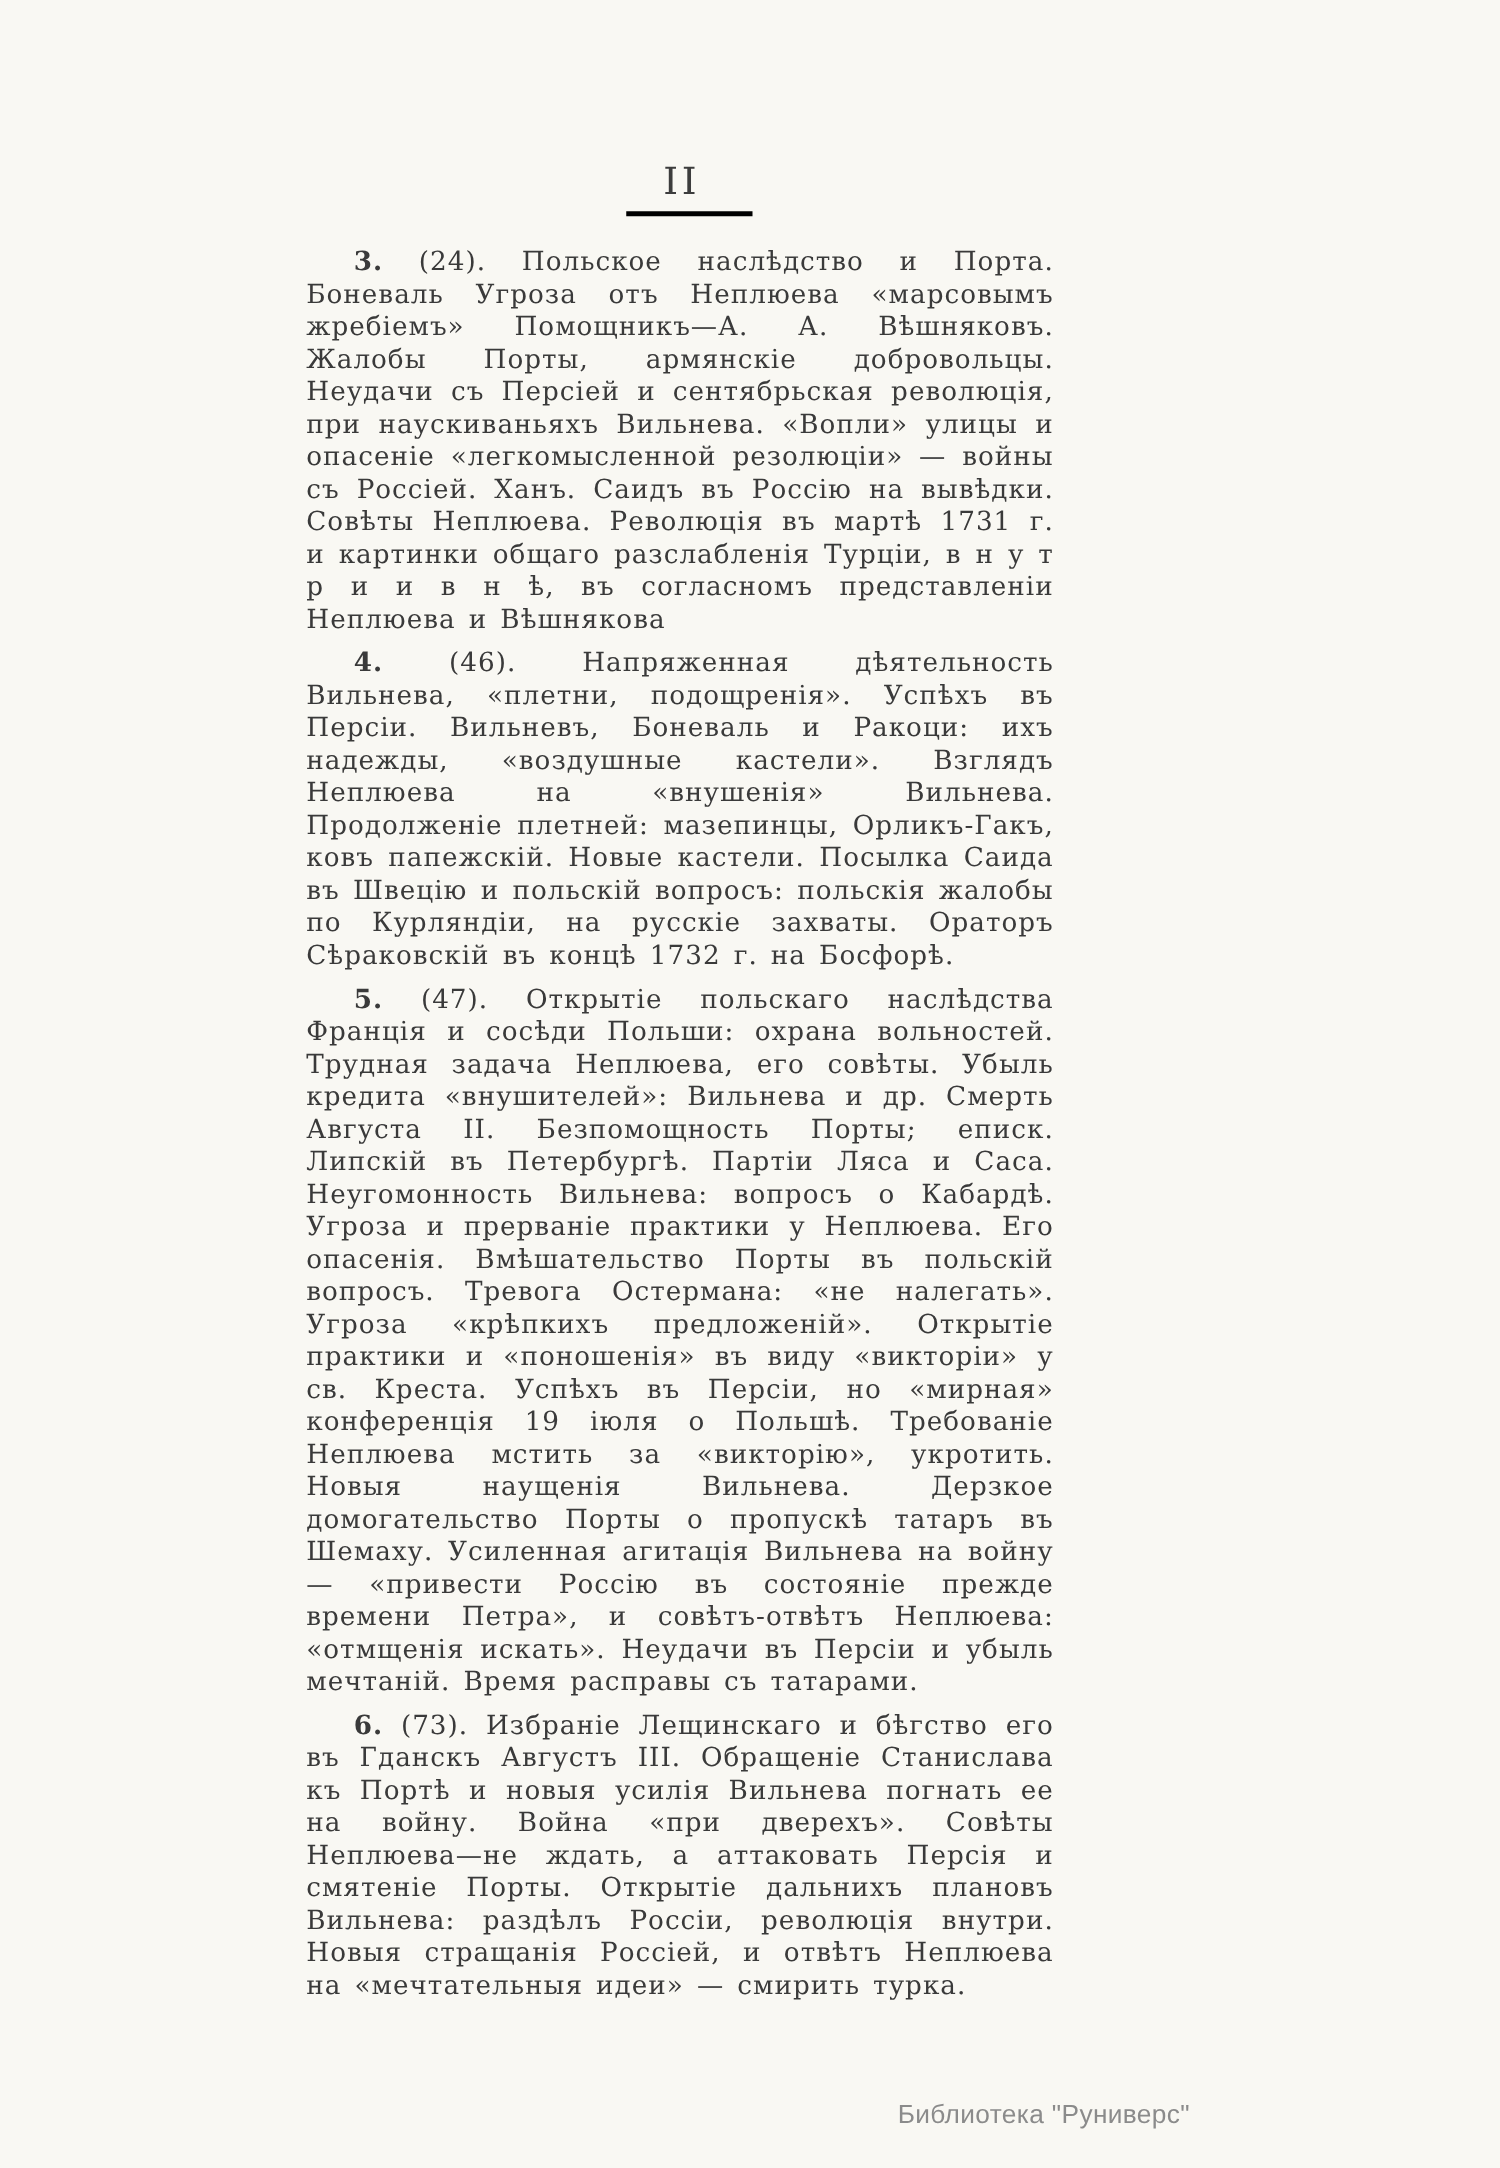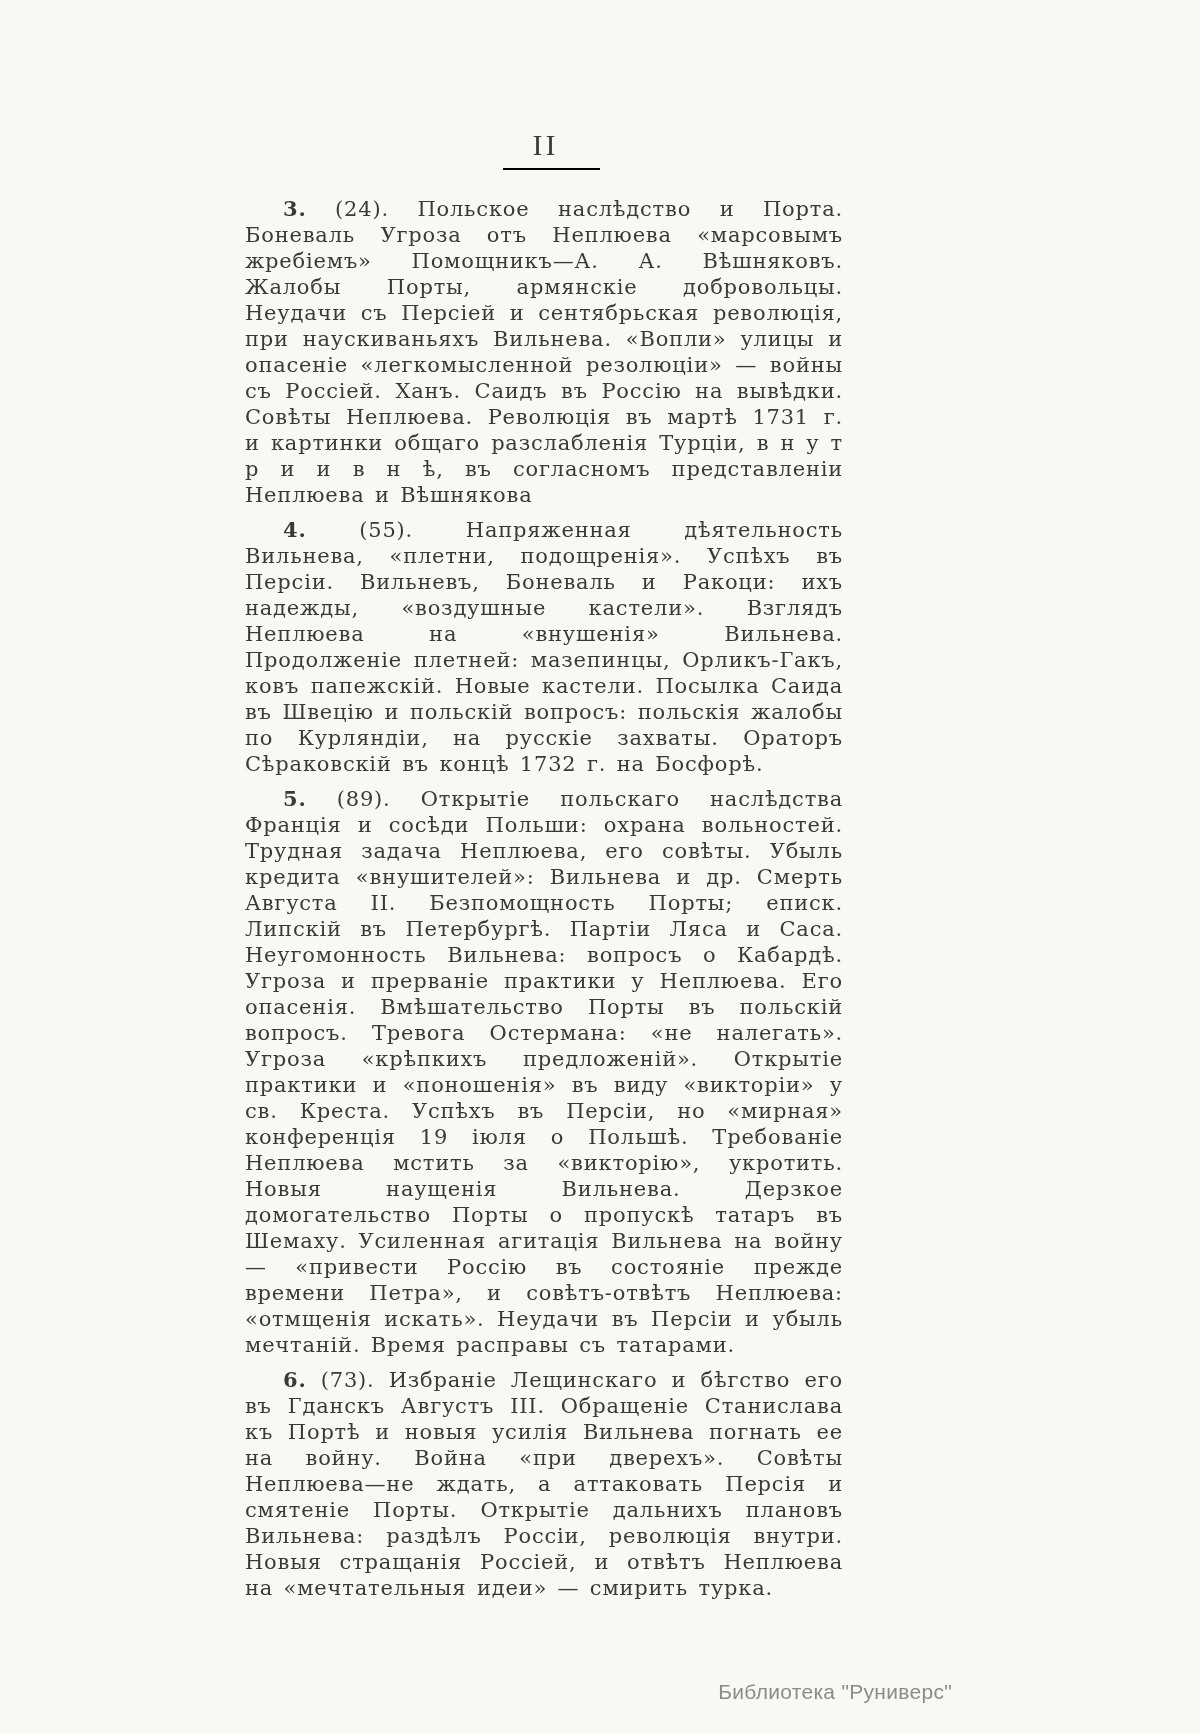"II" .heading { border-bottom: 2px solid #000000 -> 4px solid #000000; font-family: Liberation Serif, serif -> none }
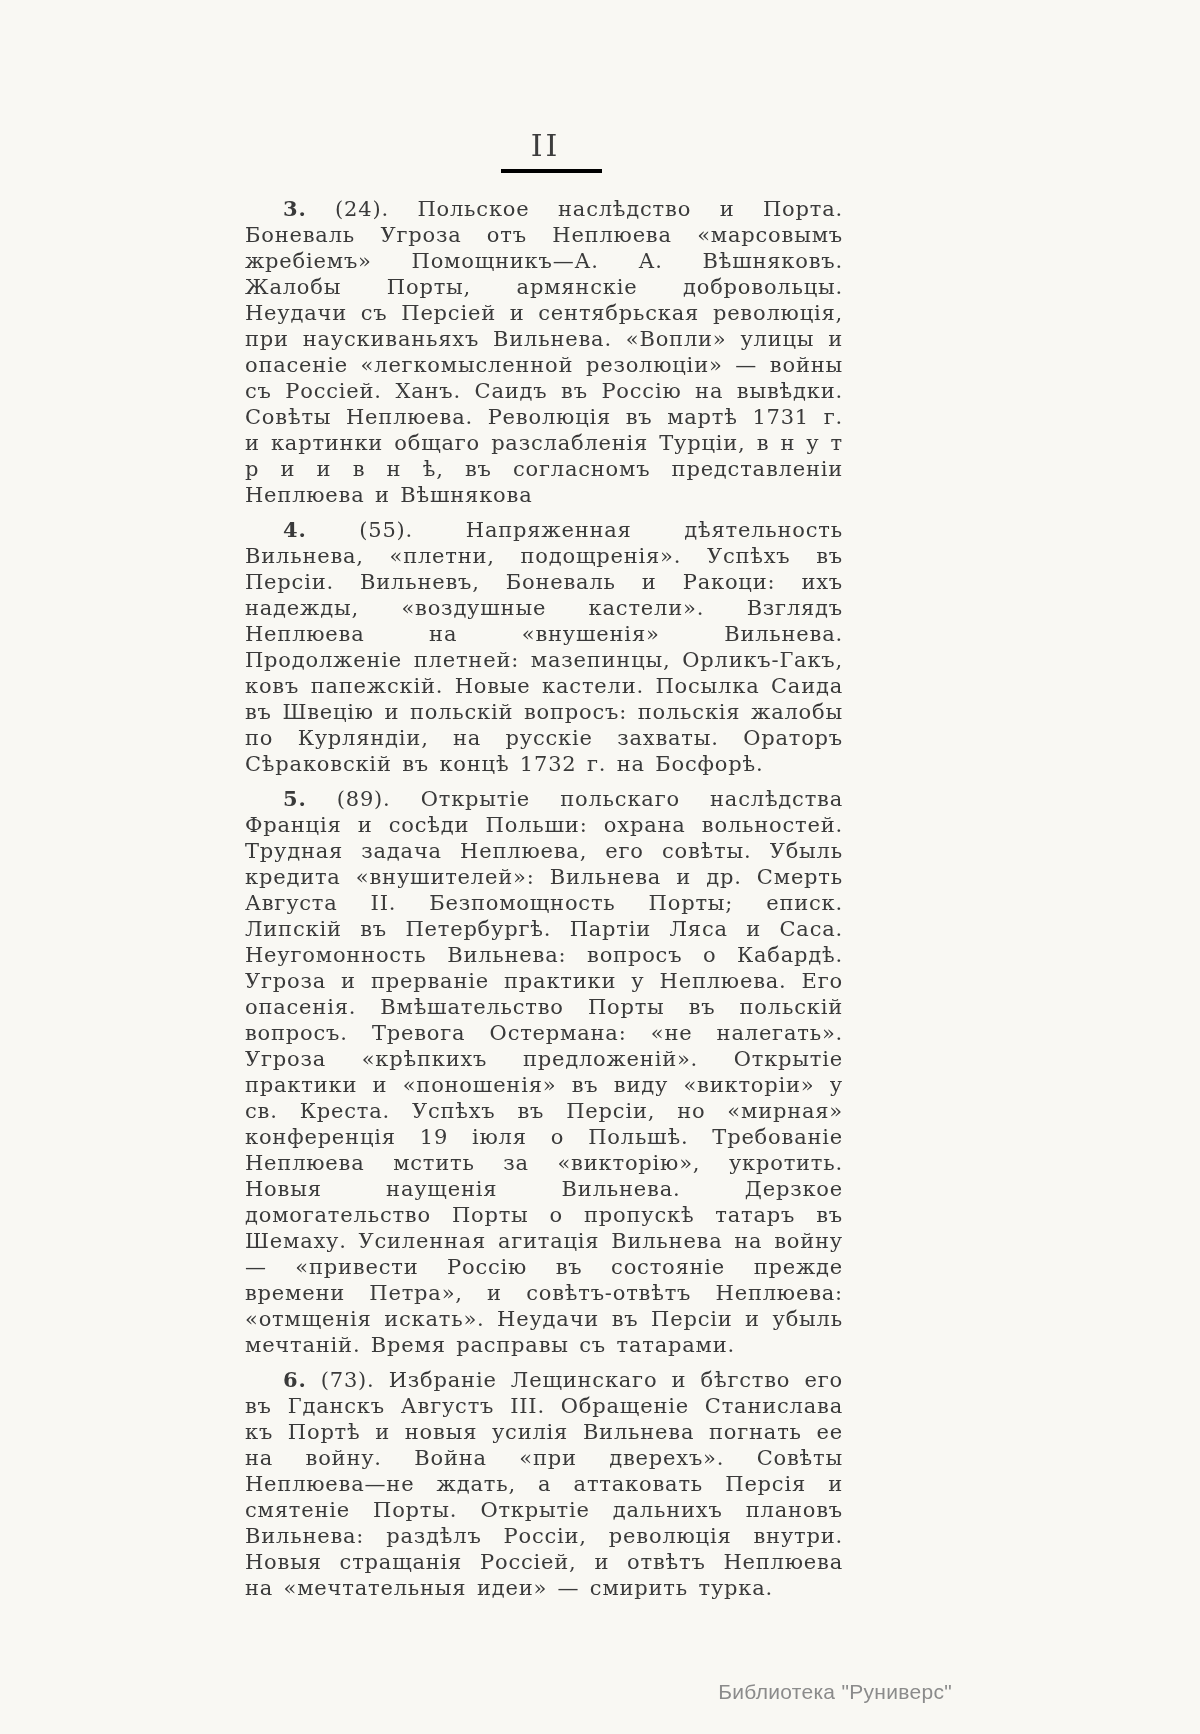"(55)." span.ref { text: 55 -> 46 }
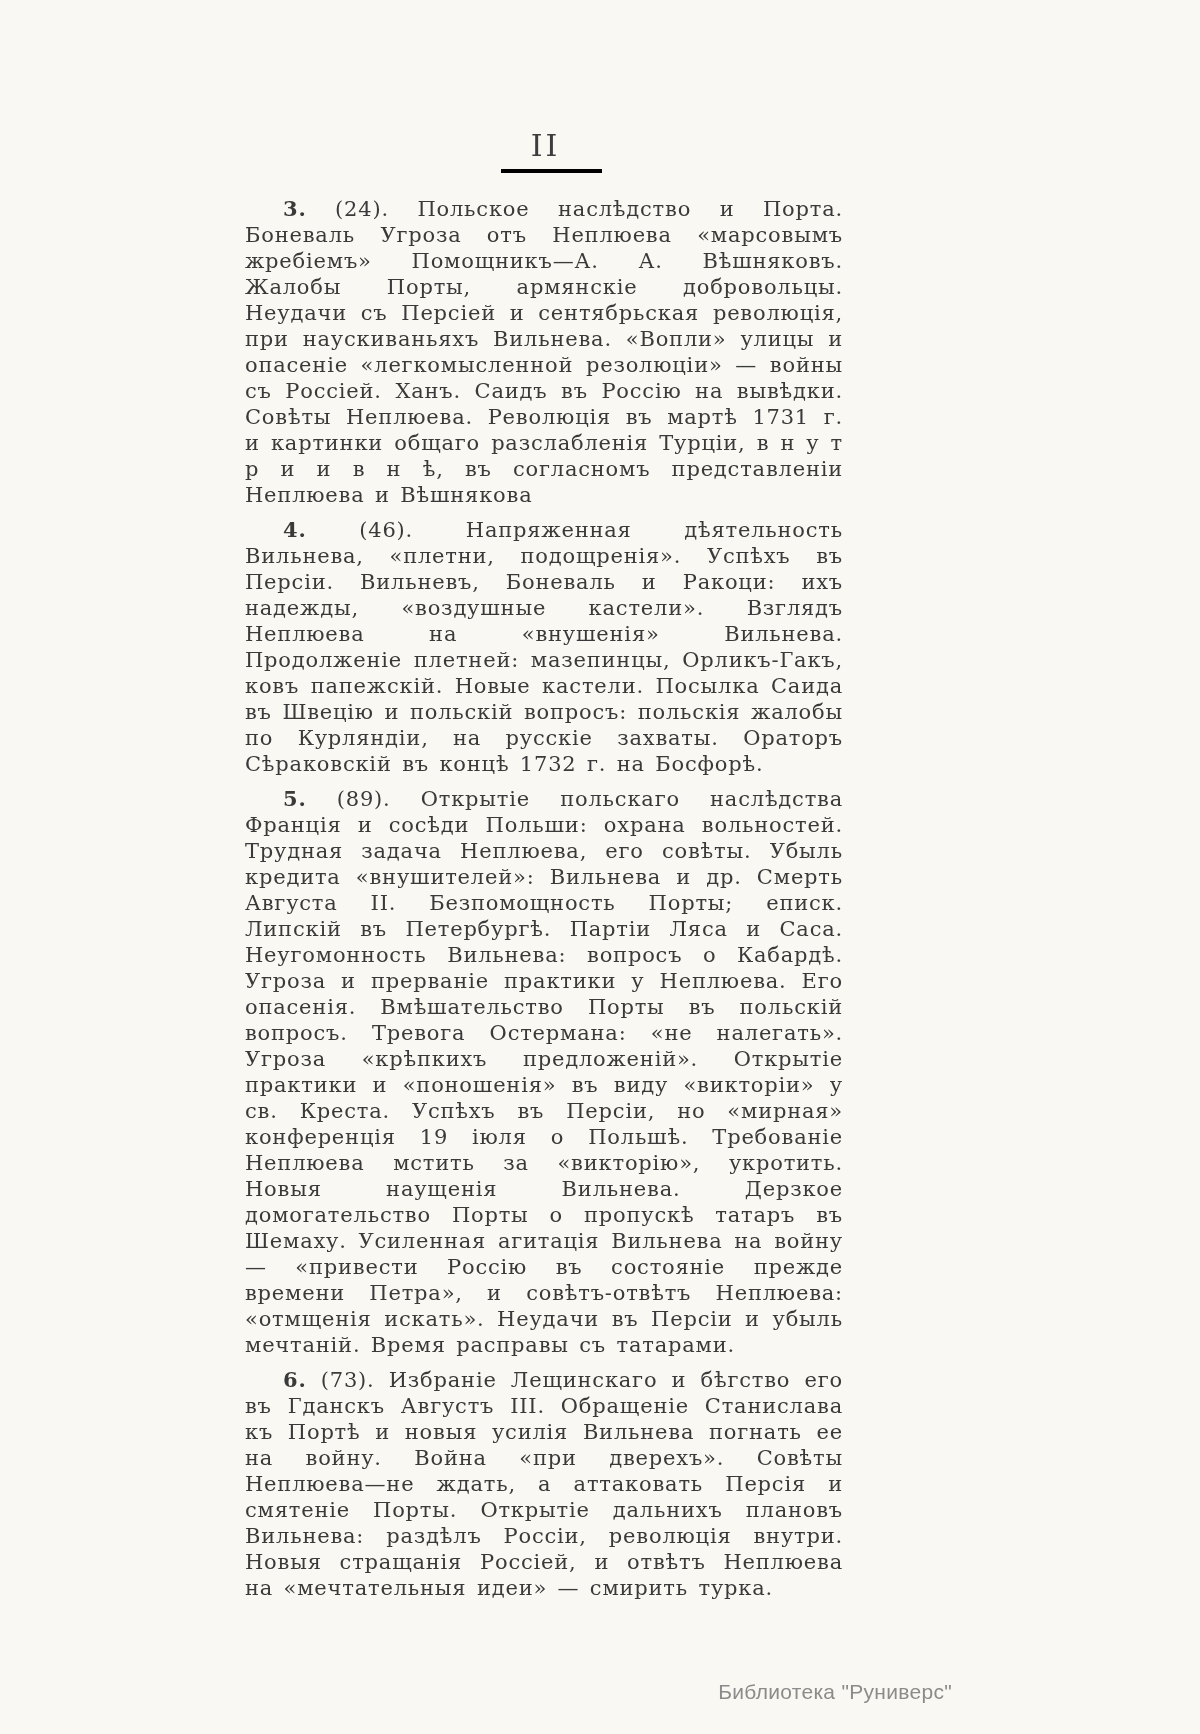"(89)." span.ref { text: 89 -> 47 }
